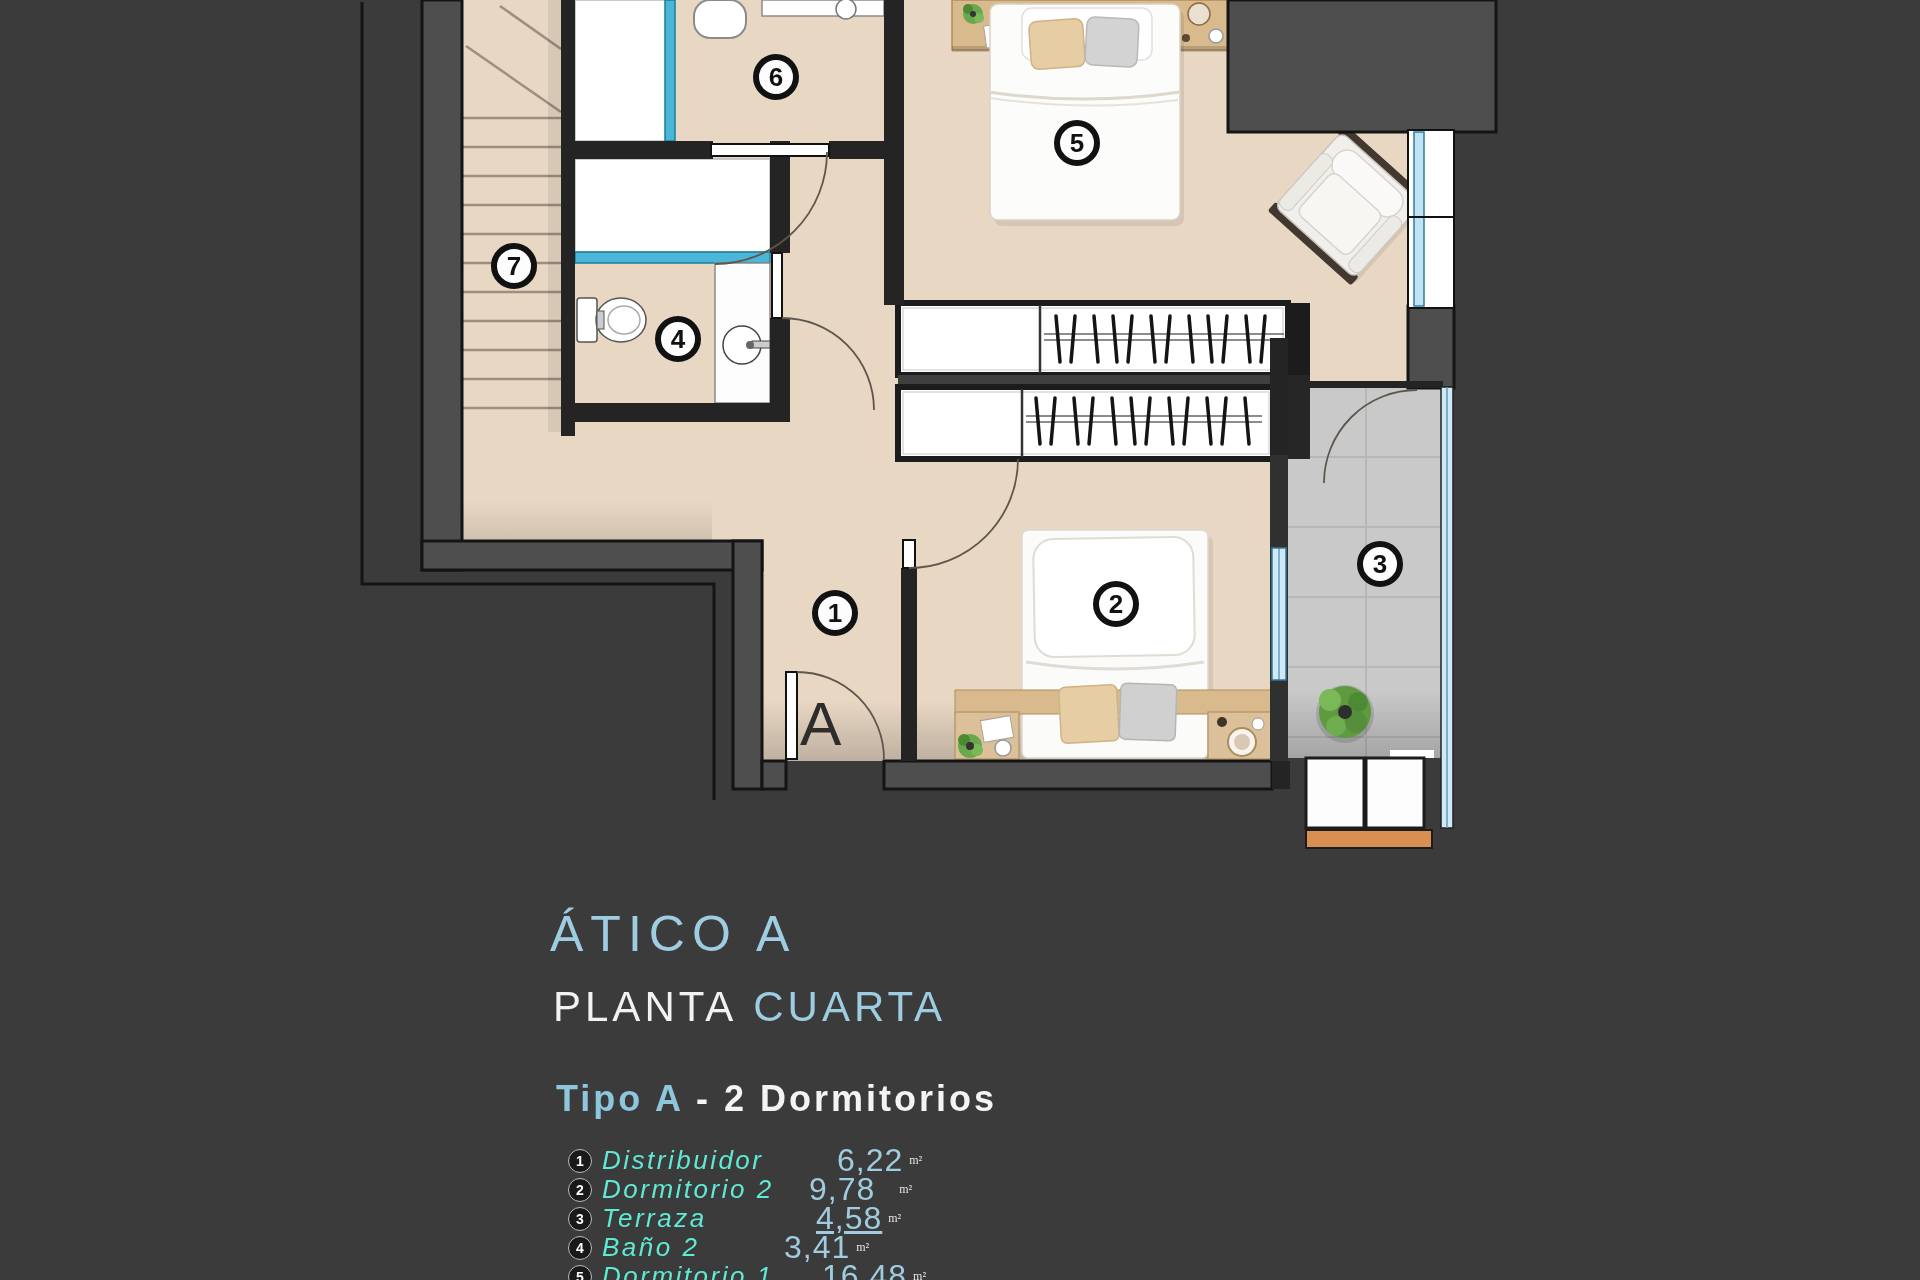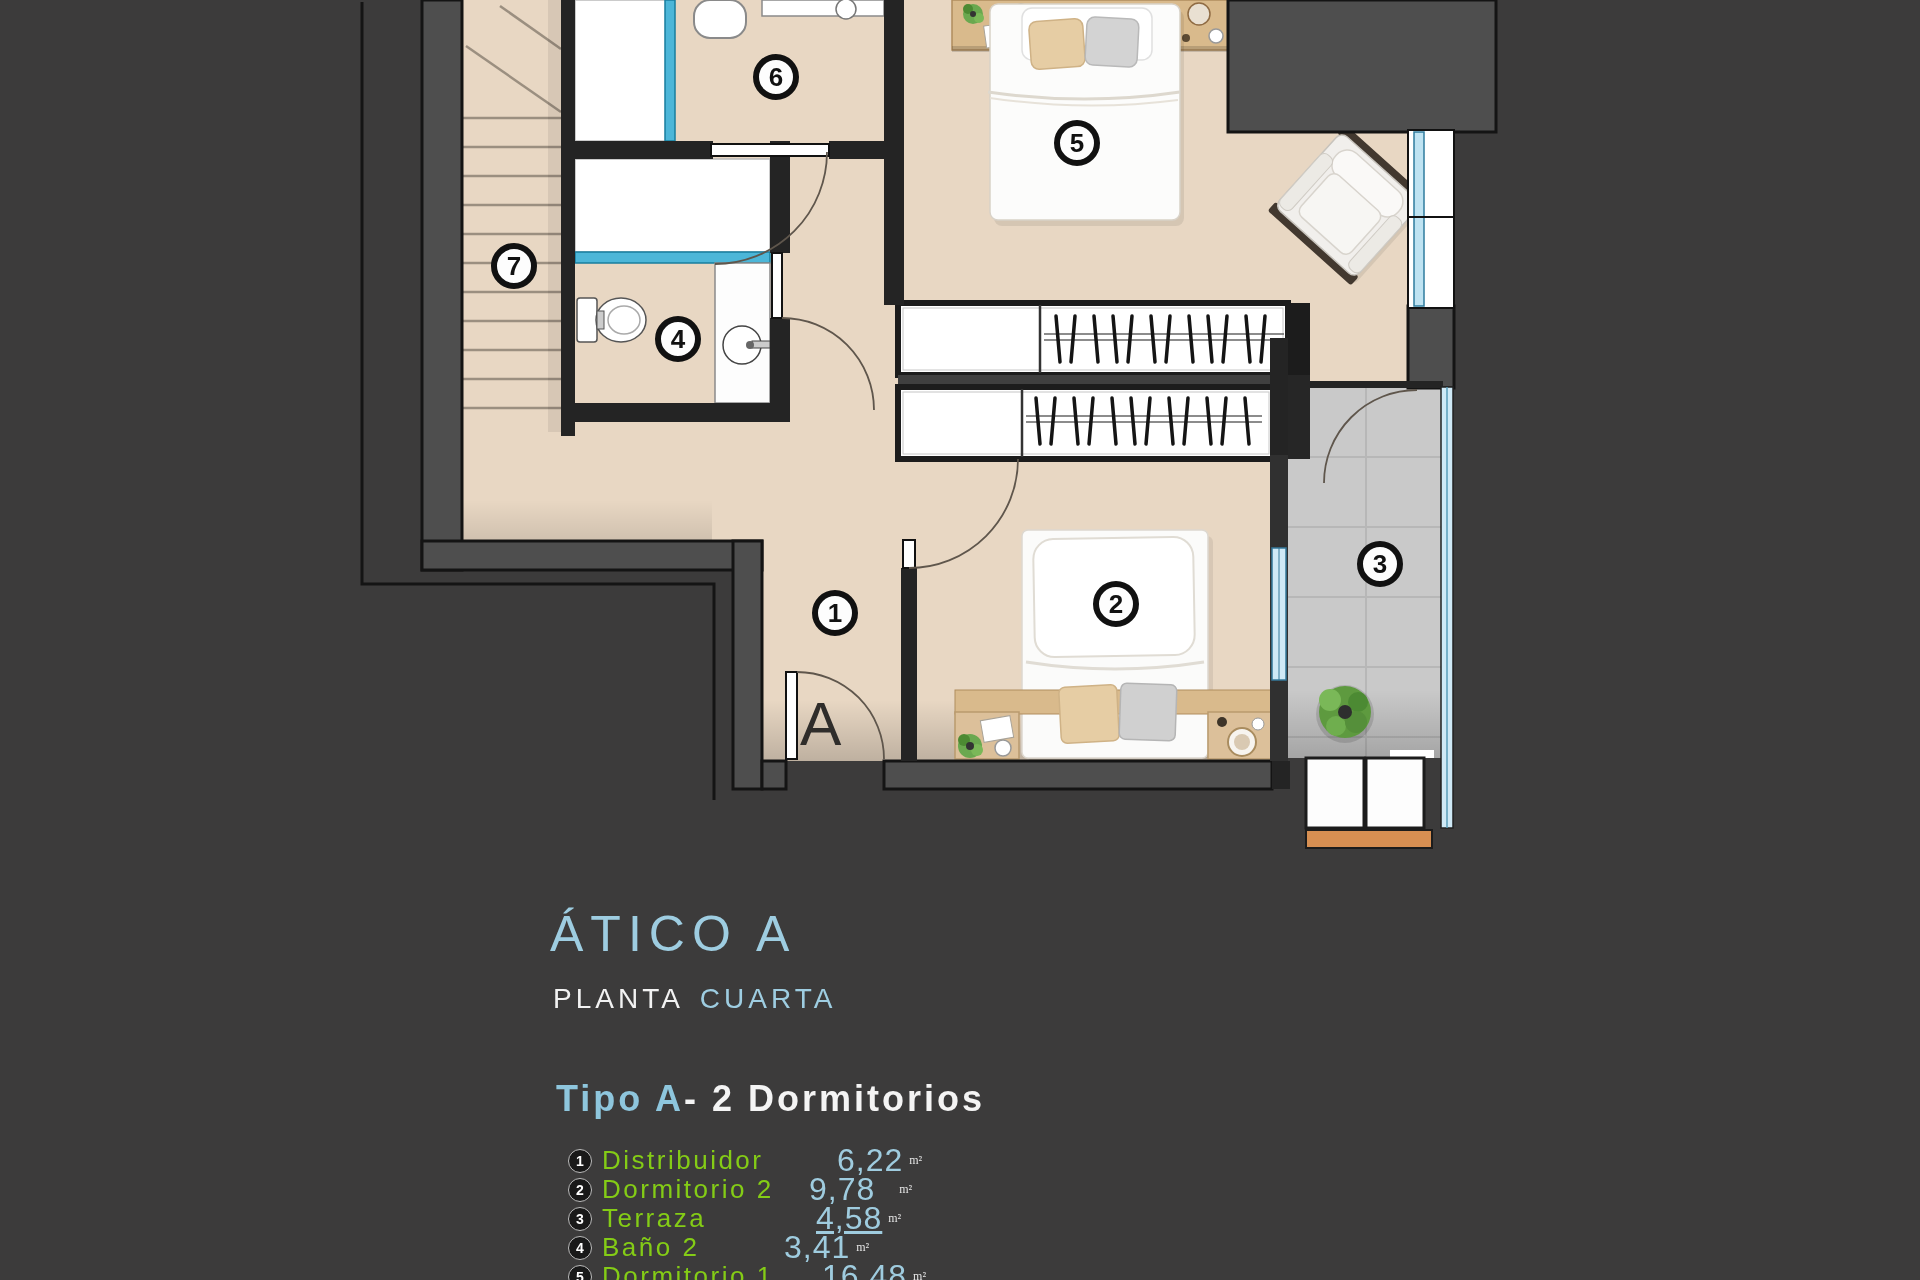"PLANTA CUARTA" .title2 { font-size: 28px -> 42px }
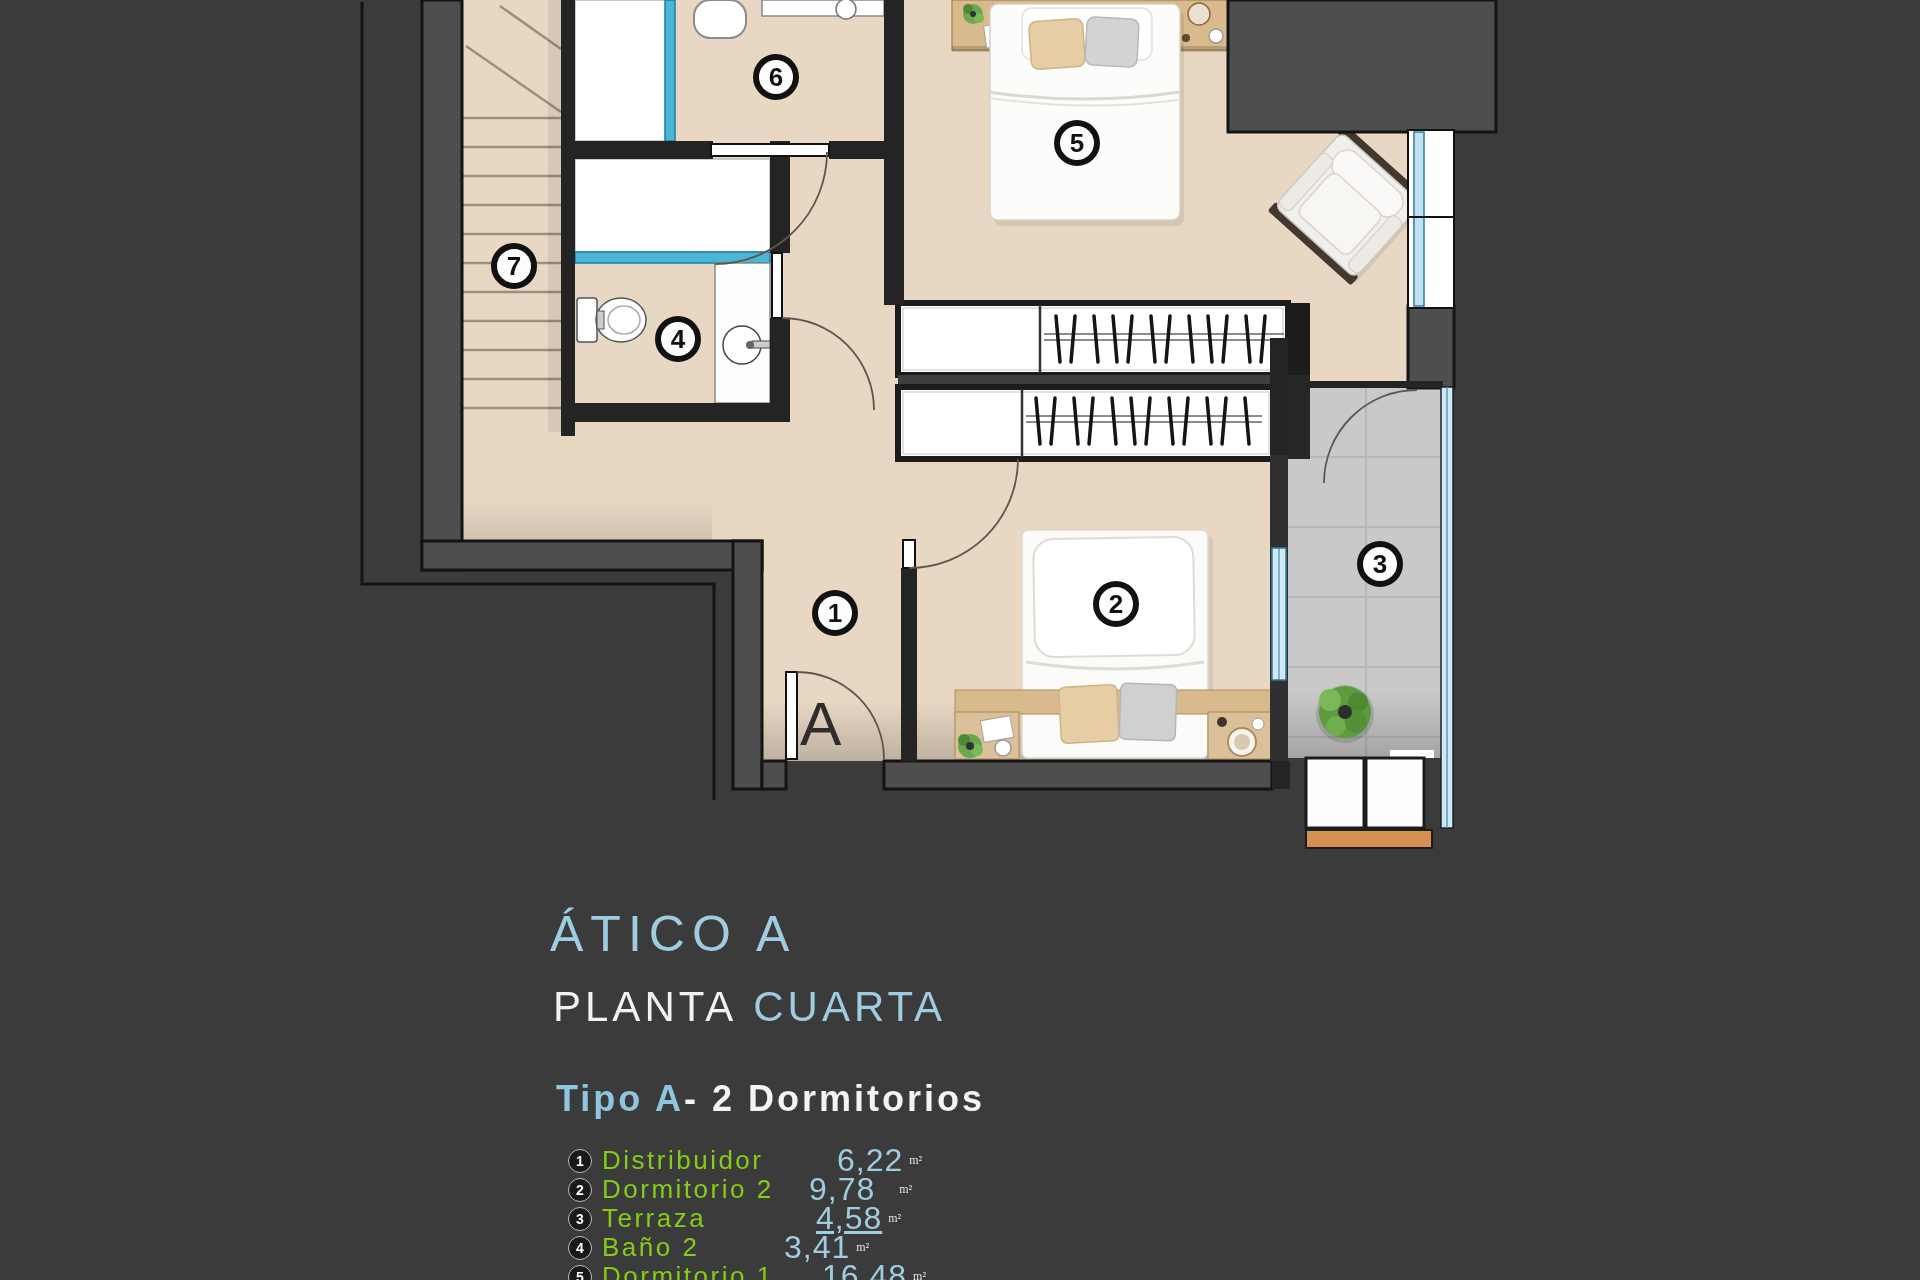"- 2 Dormitorios" .subtitle .white { margin-left: none -> 12px }
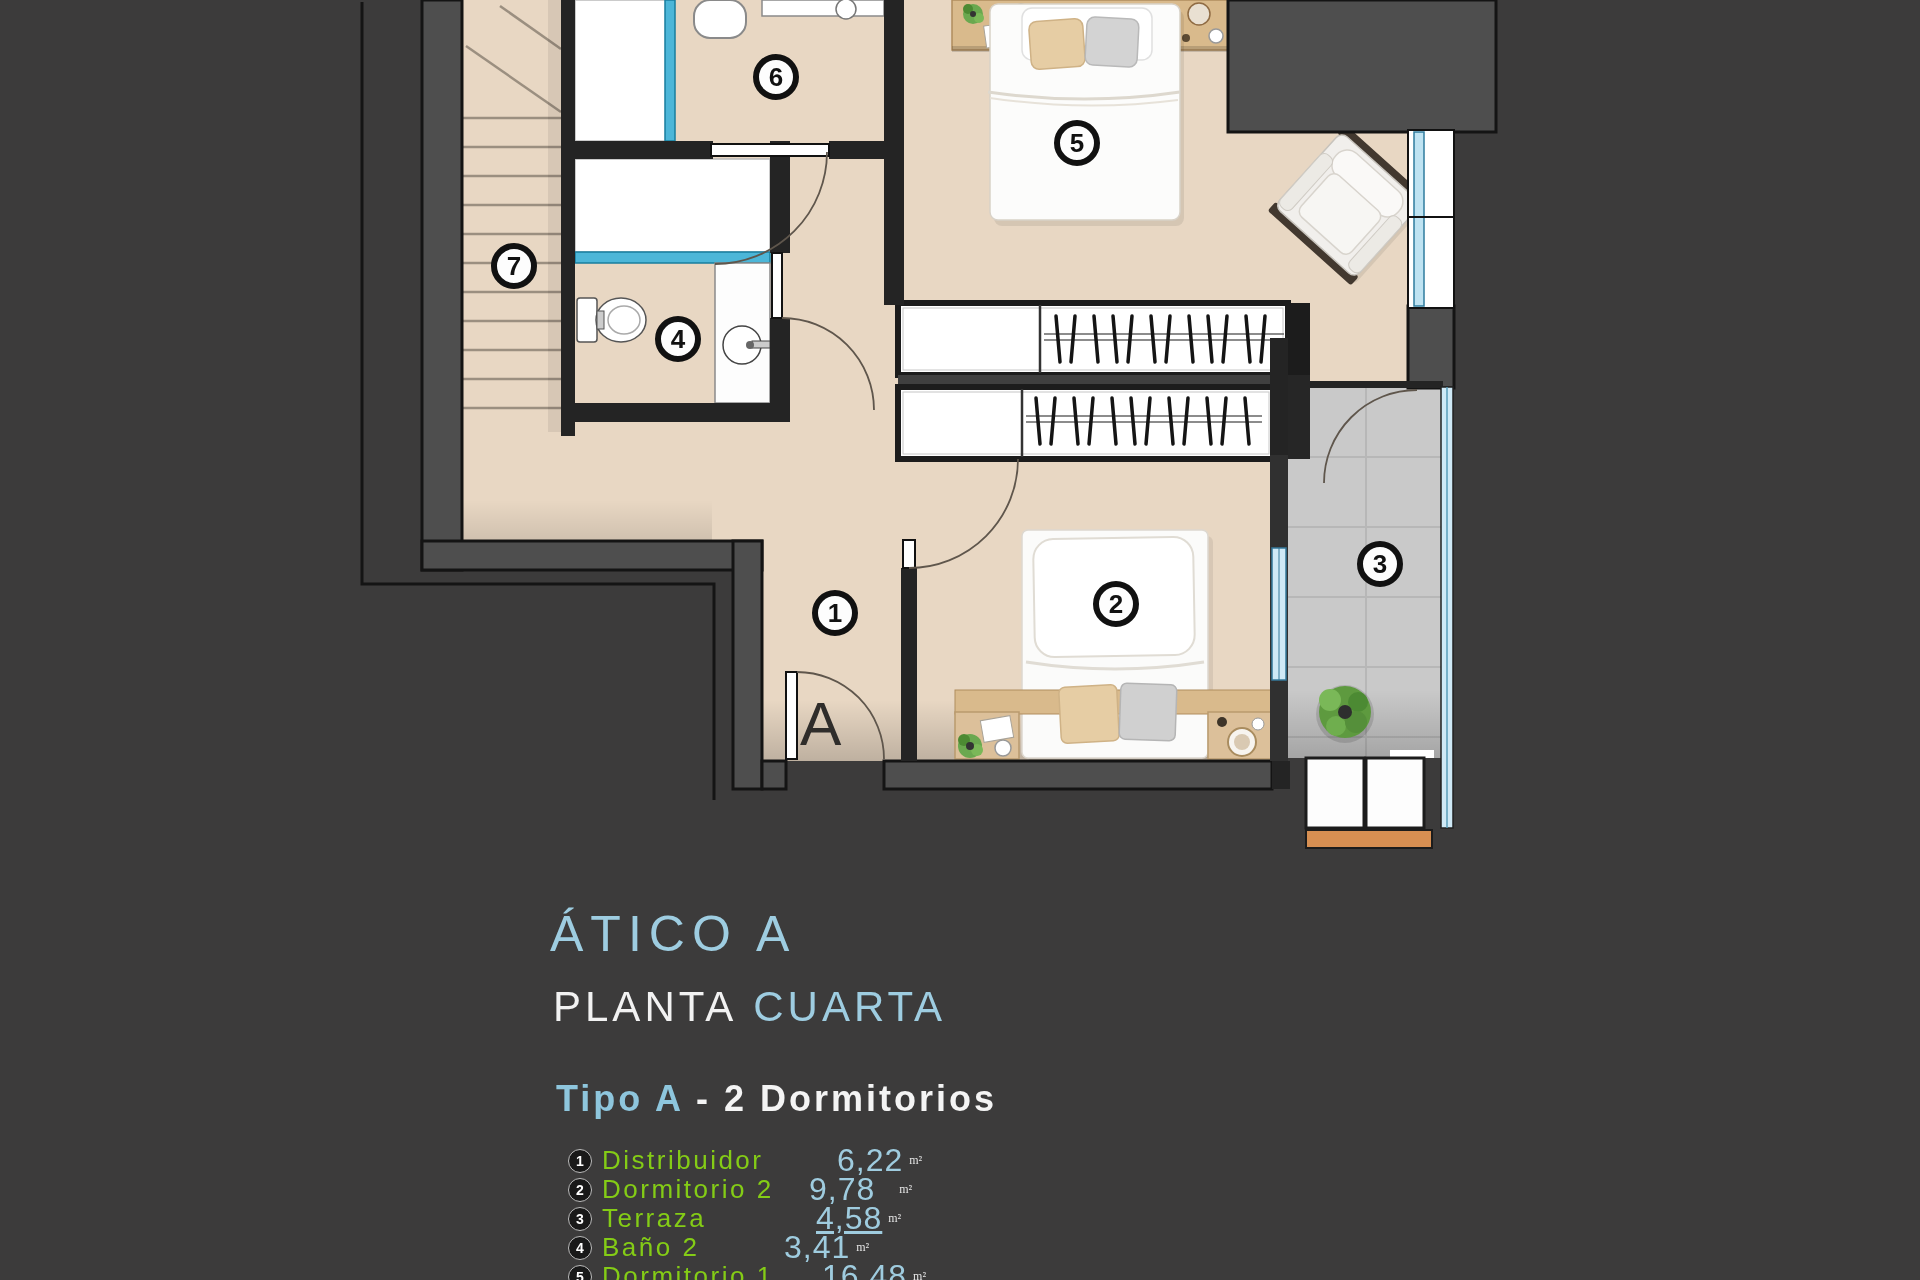"Distribuidor" .rname { color: #84cc16 -> #5eead4; font-style: none -> italic }
